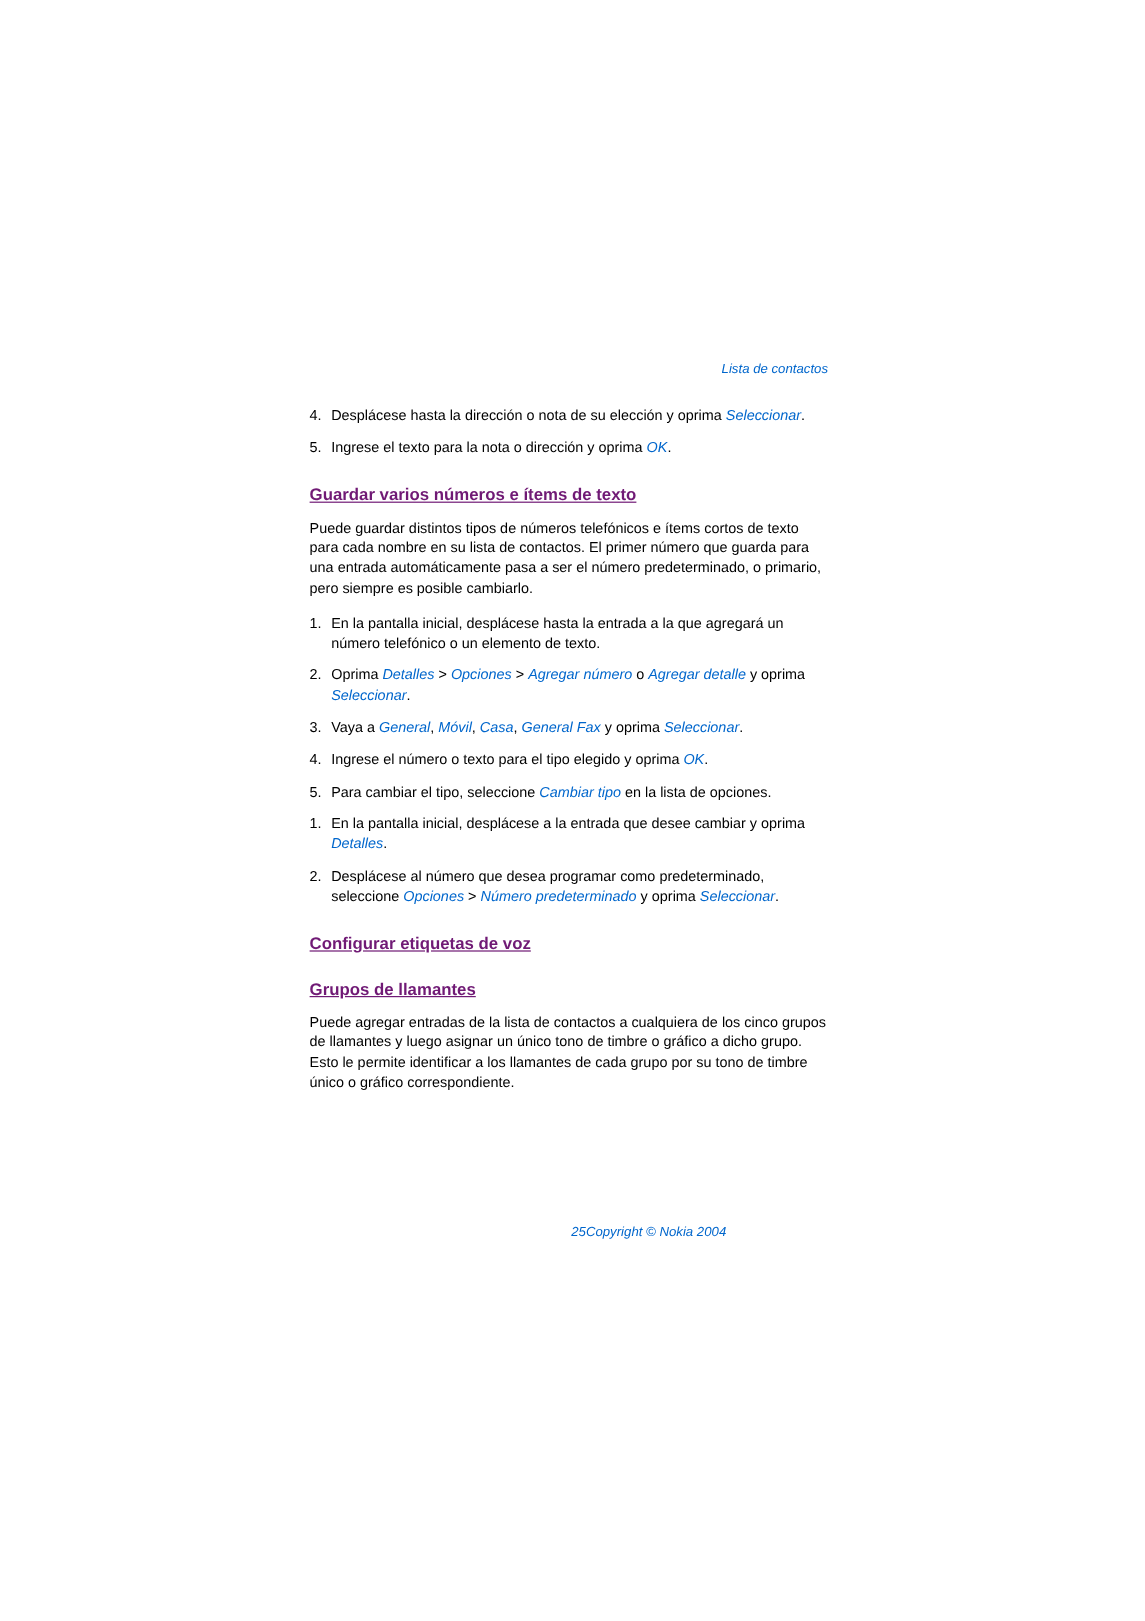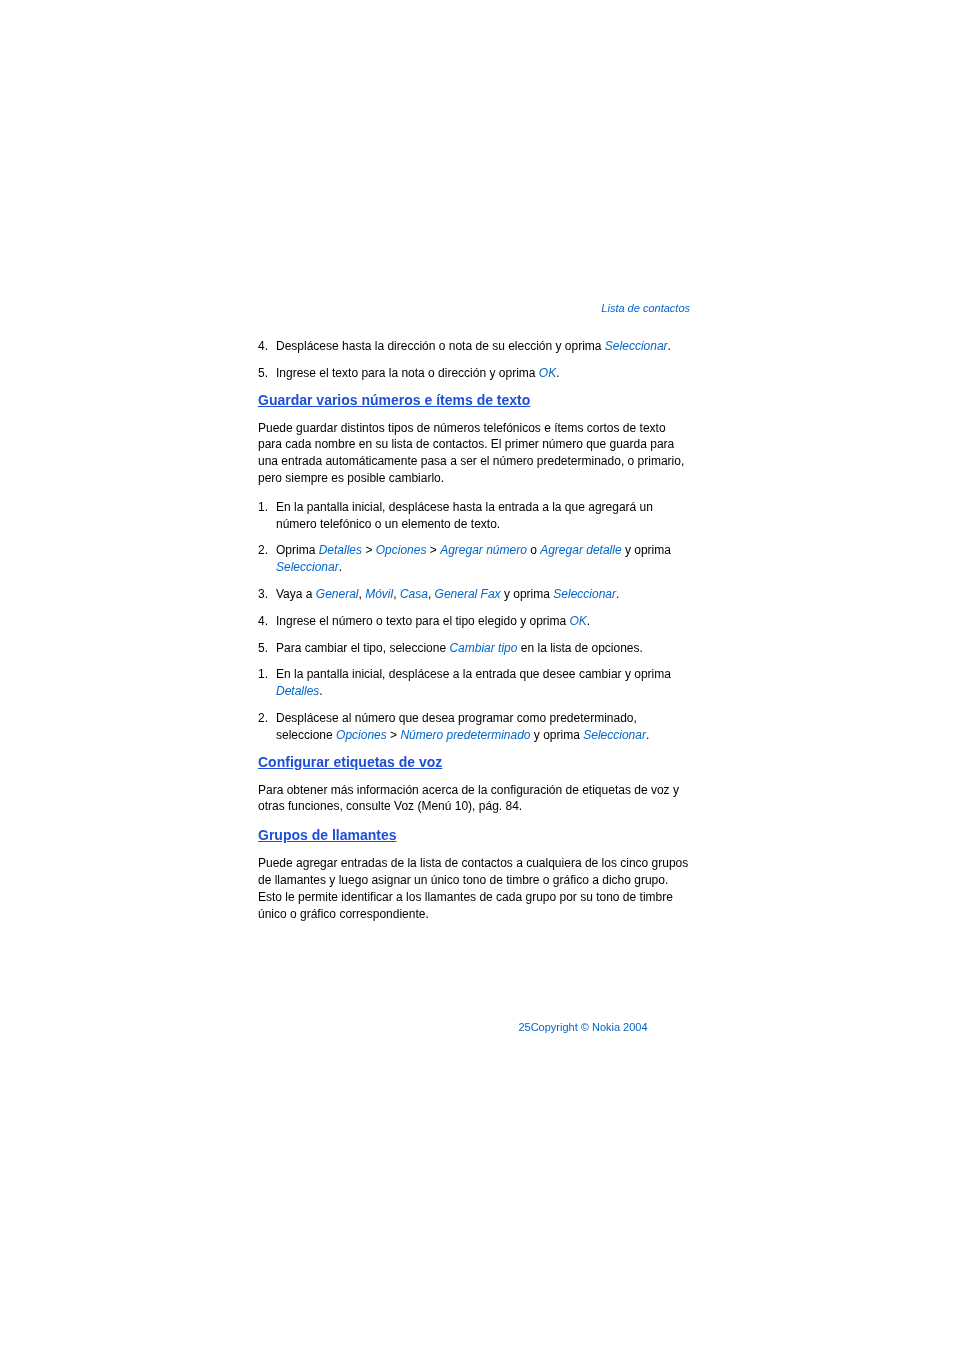"Guardar varios números e ítems" .section-heading { color: #1d4ed8 -> #701a75; margin-top: 10px -> 22px }
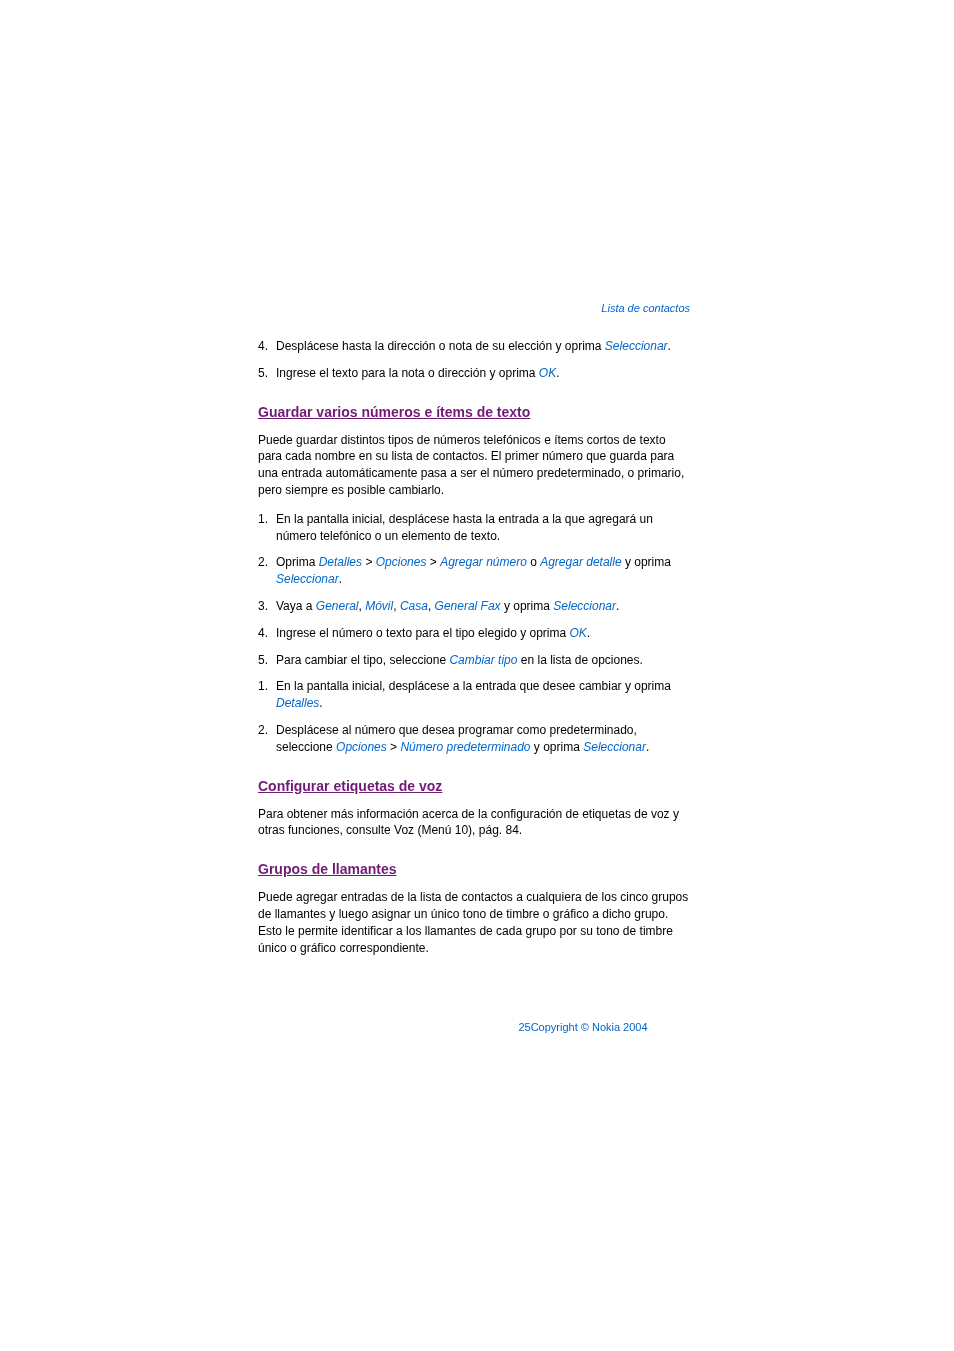"Para obtener más información acerca" p.body-text { html: <p>Para obtener más información acerca de la configuración de etiquetas de voz y otras funciones, consulte Voz (Menú 10), pág. 84.</p> -> none }
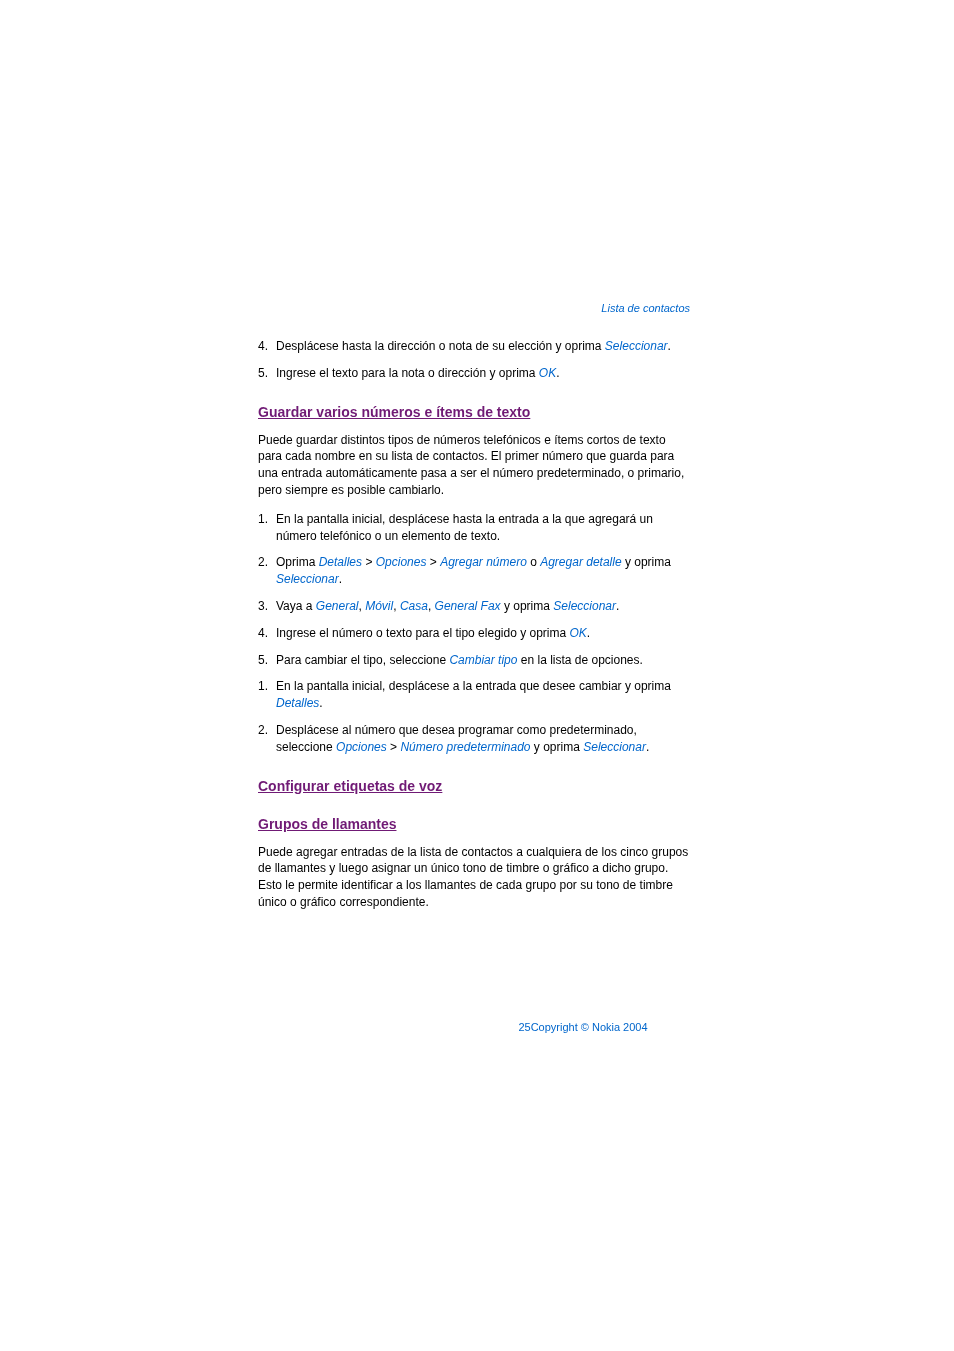"25" .footer { font-style: none -> italic; justify-content: center -> flex-start }
